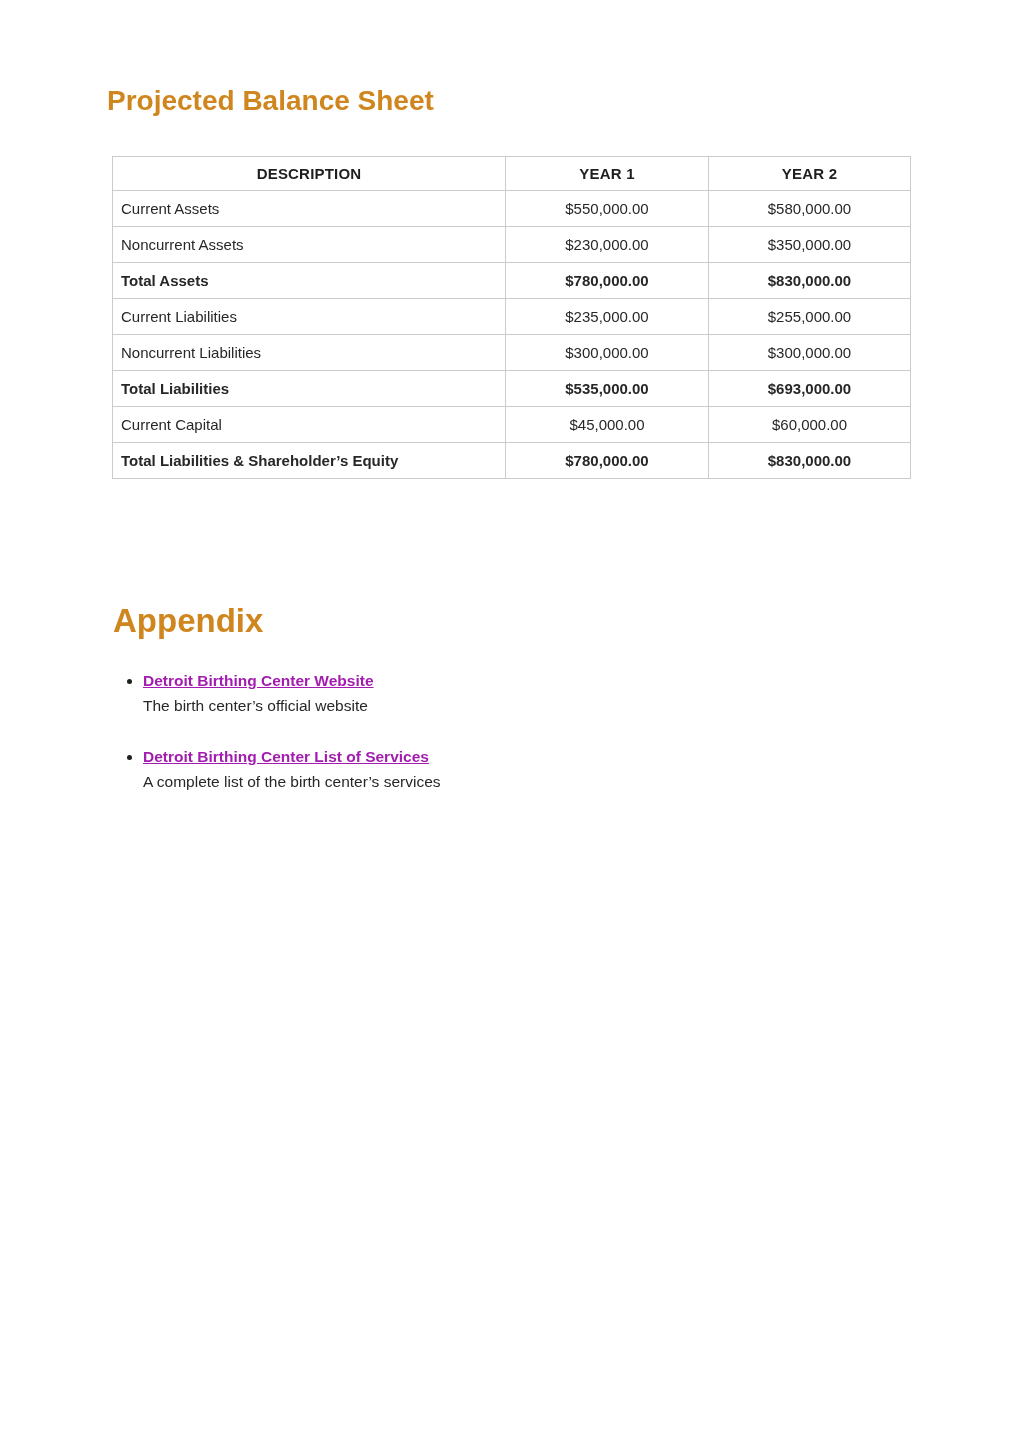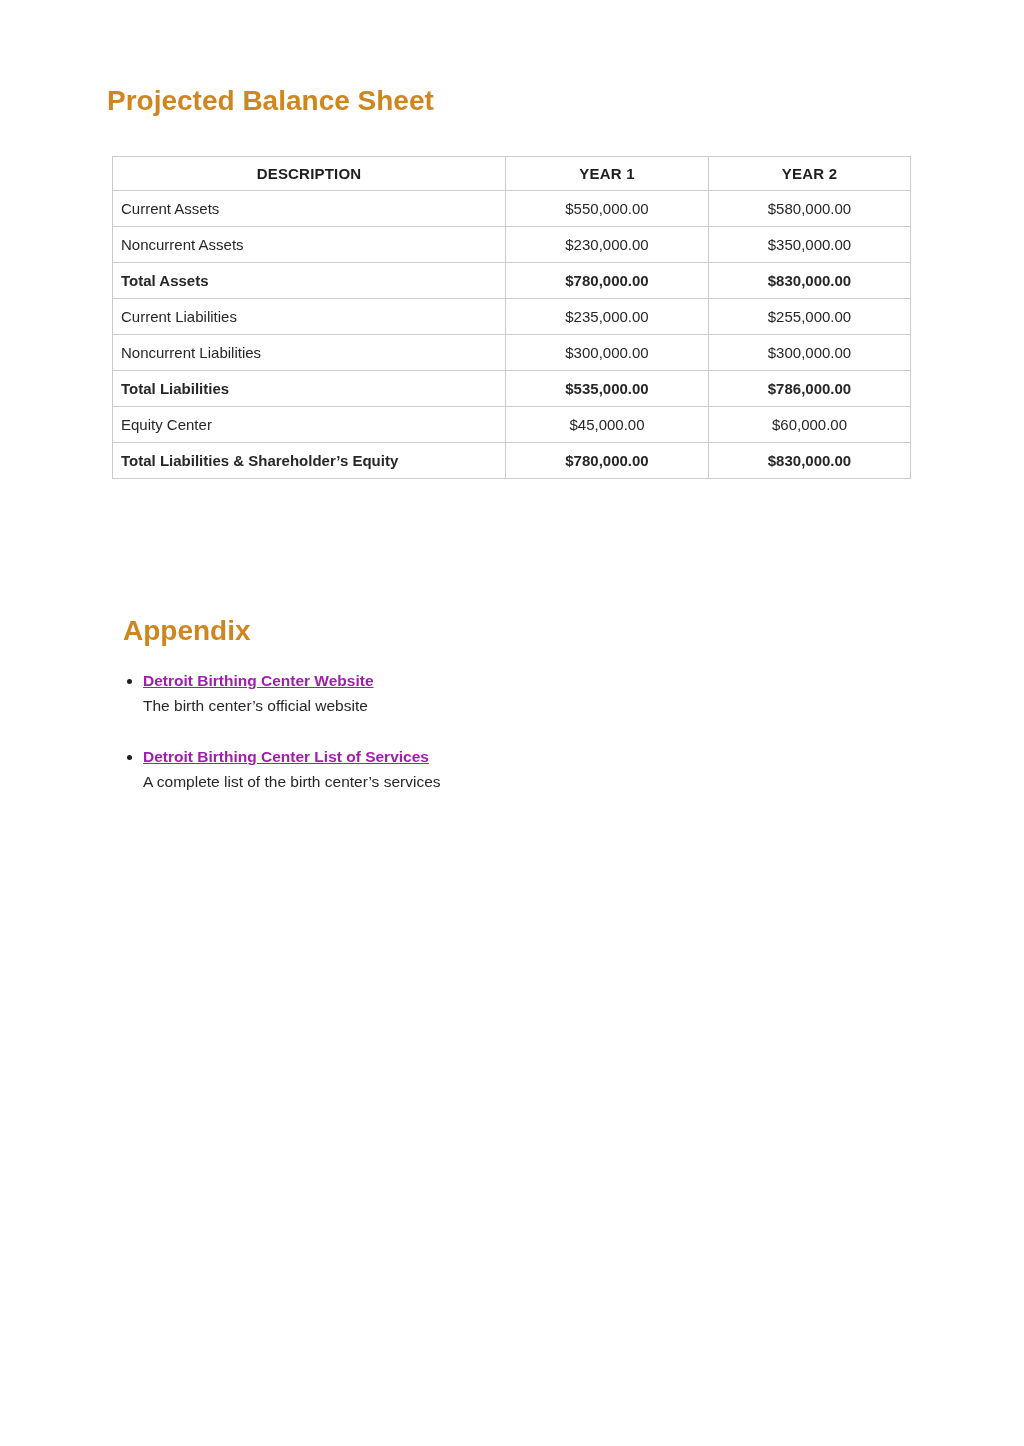"$786,000.00" td.val { text: $786,000.00 -> $693,000.00 }
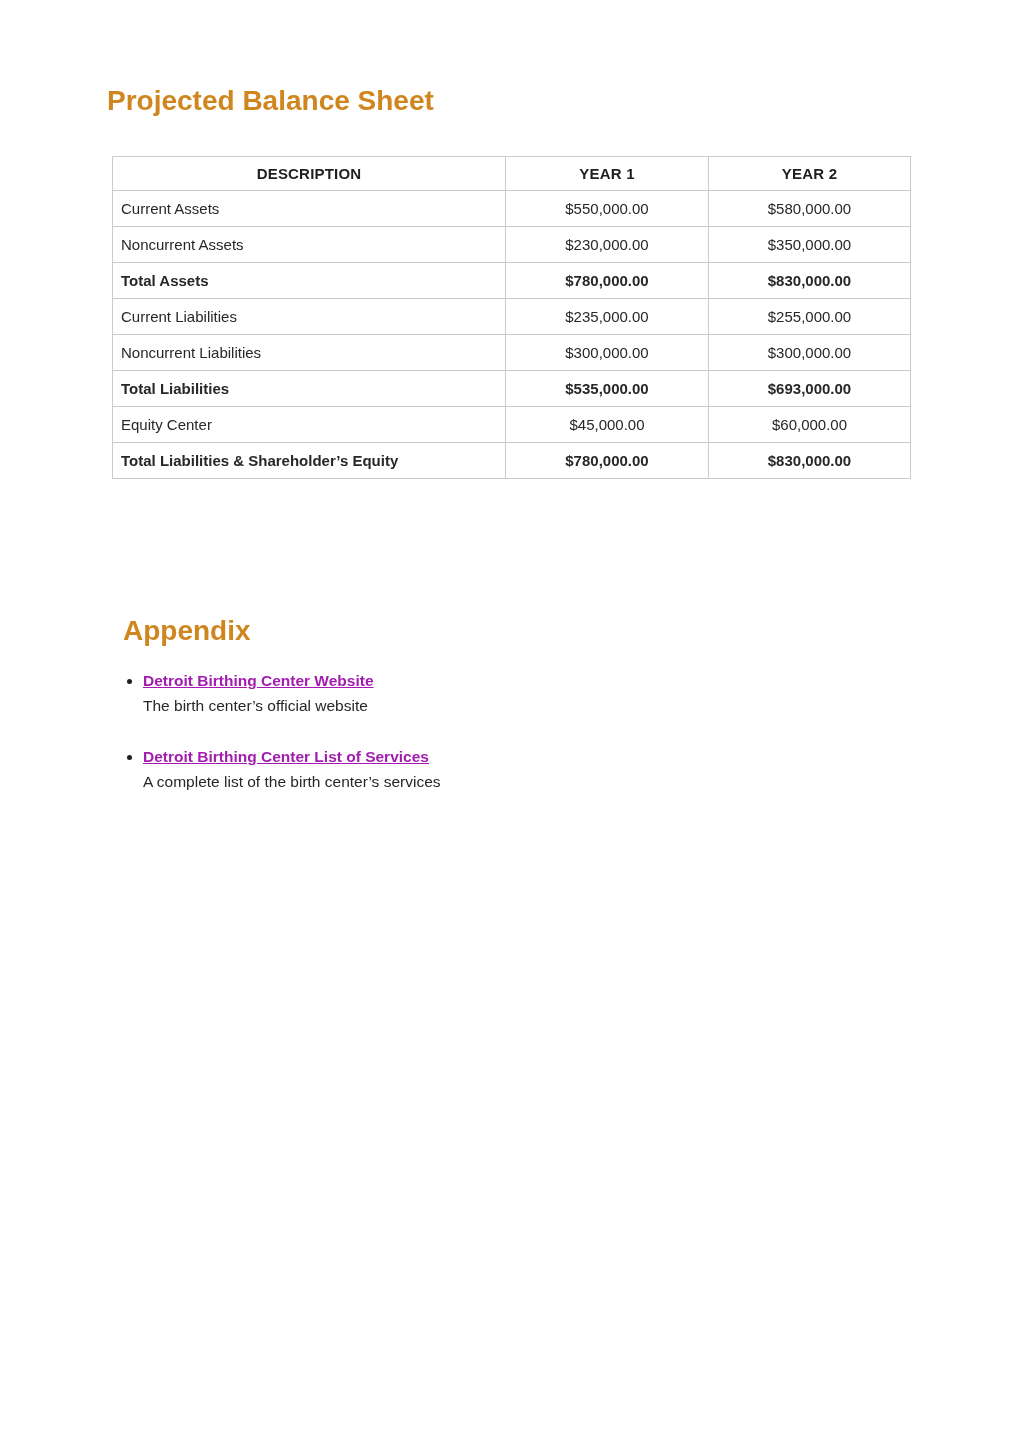"Equity Center" td.desc { text: Equity Center -> Current Capital }
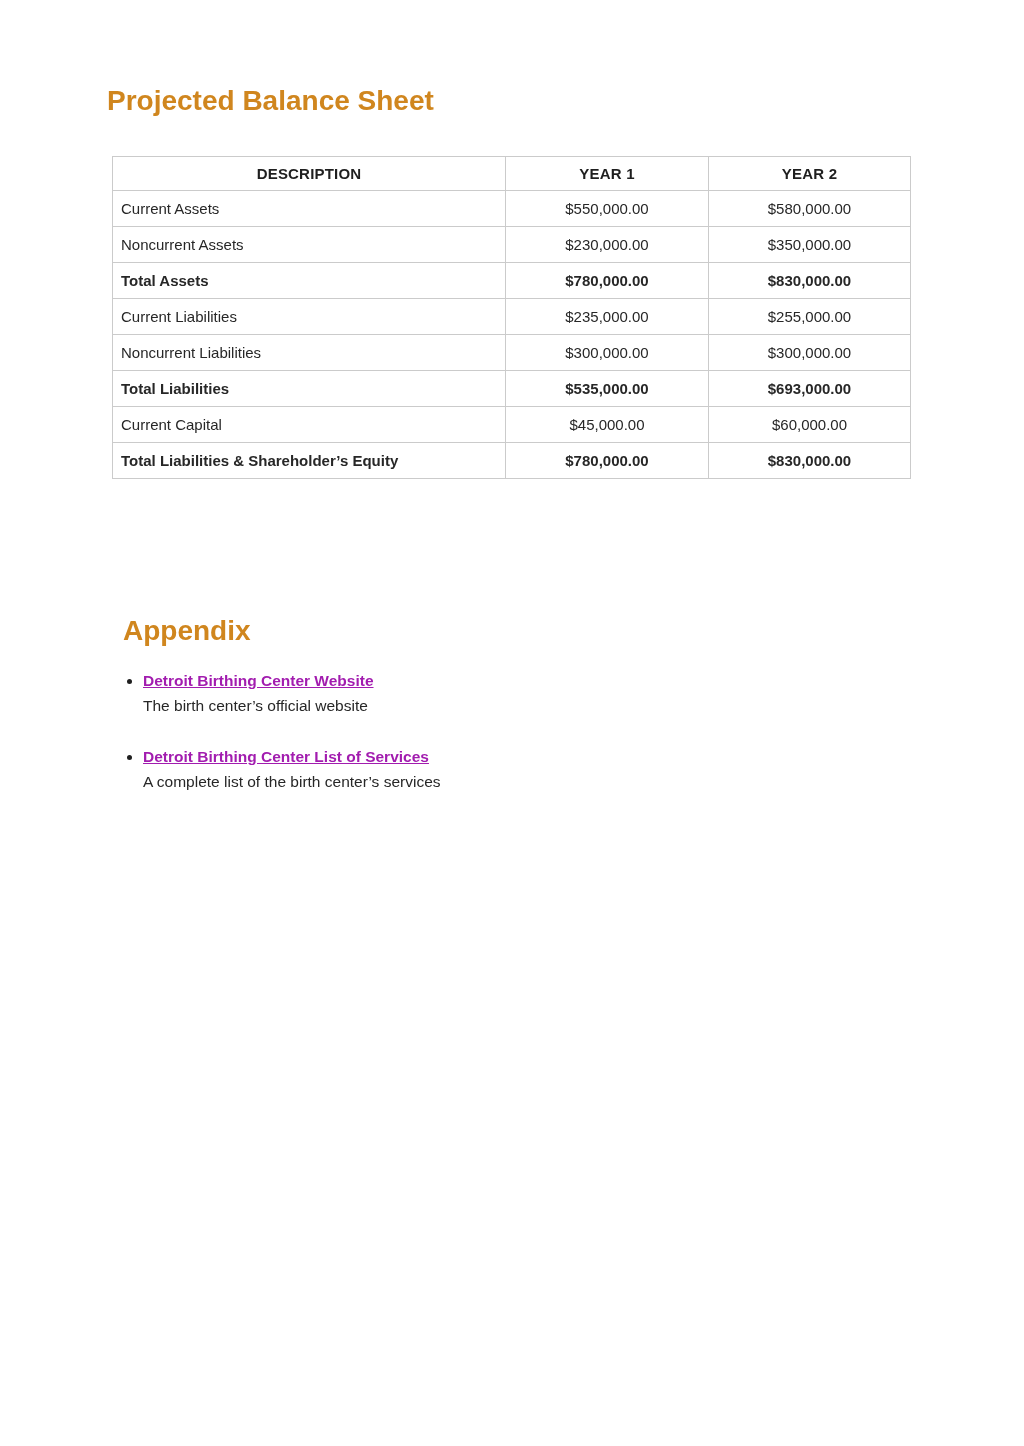"Appendix" .appendix-title { font-size: 28px -> 33px; margin: 10px -> 0 }
